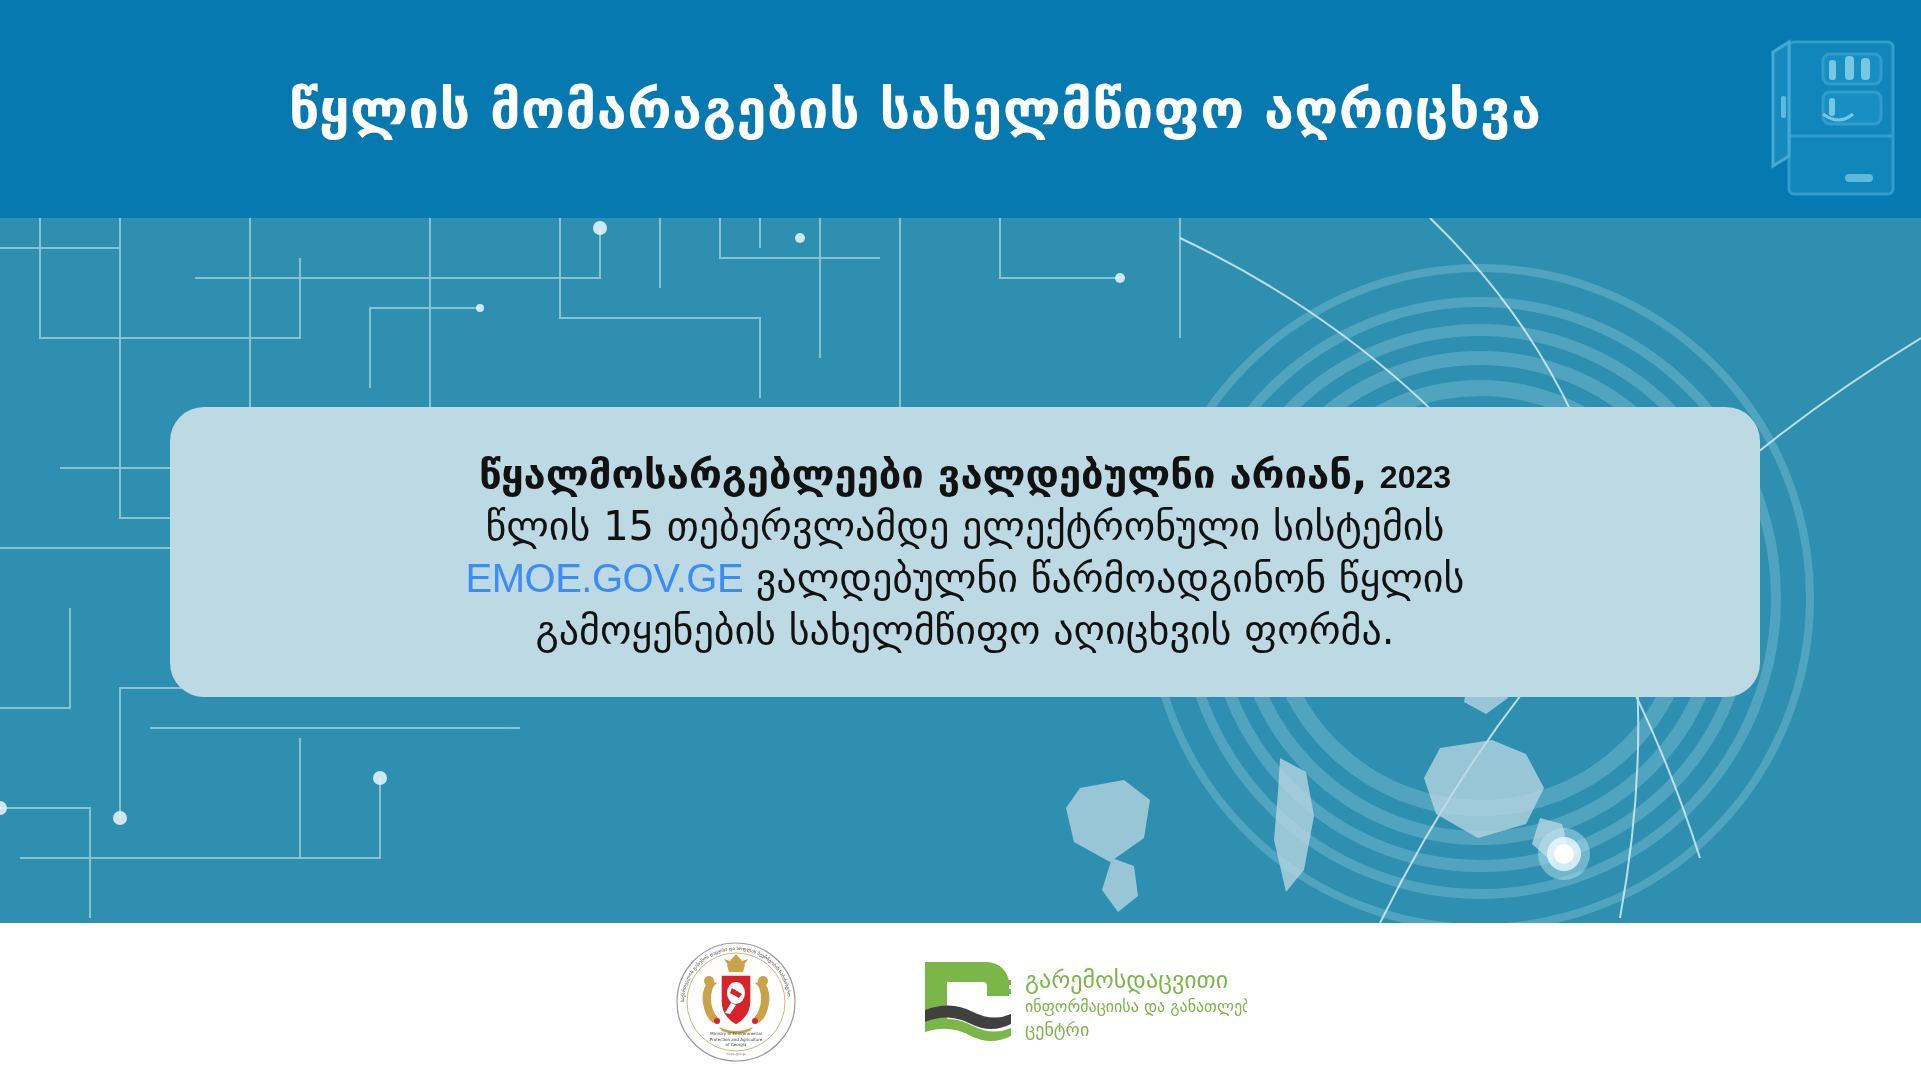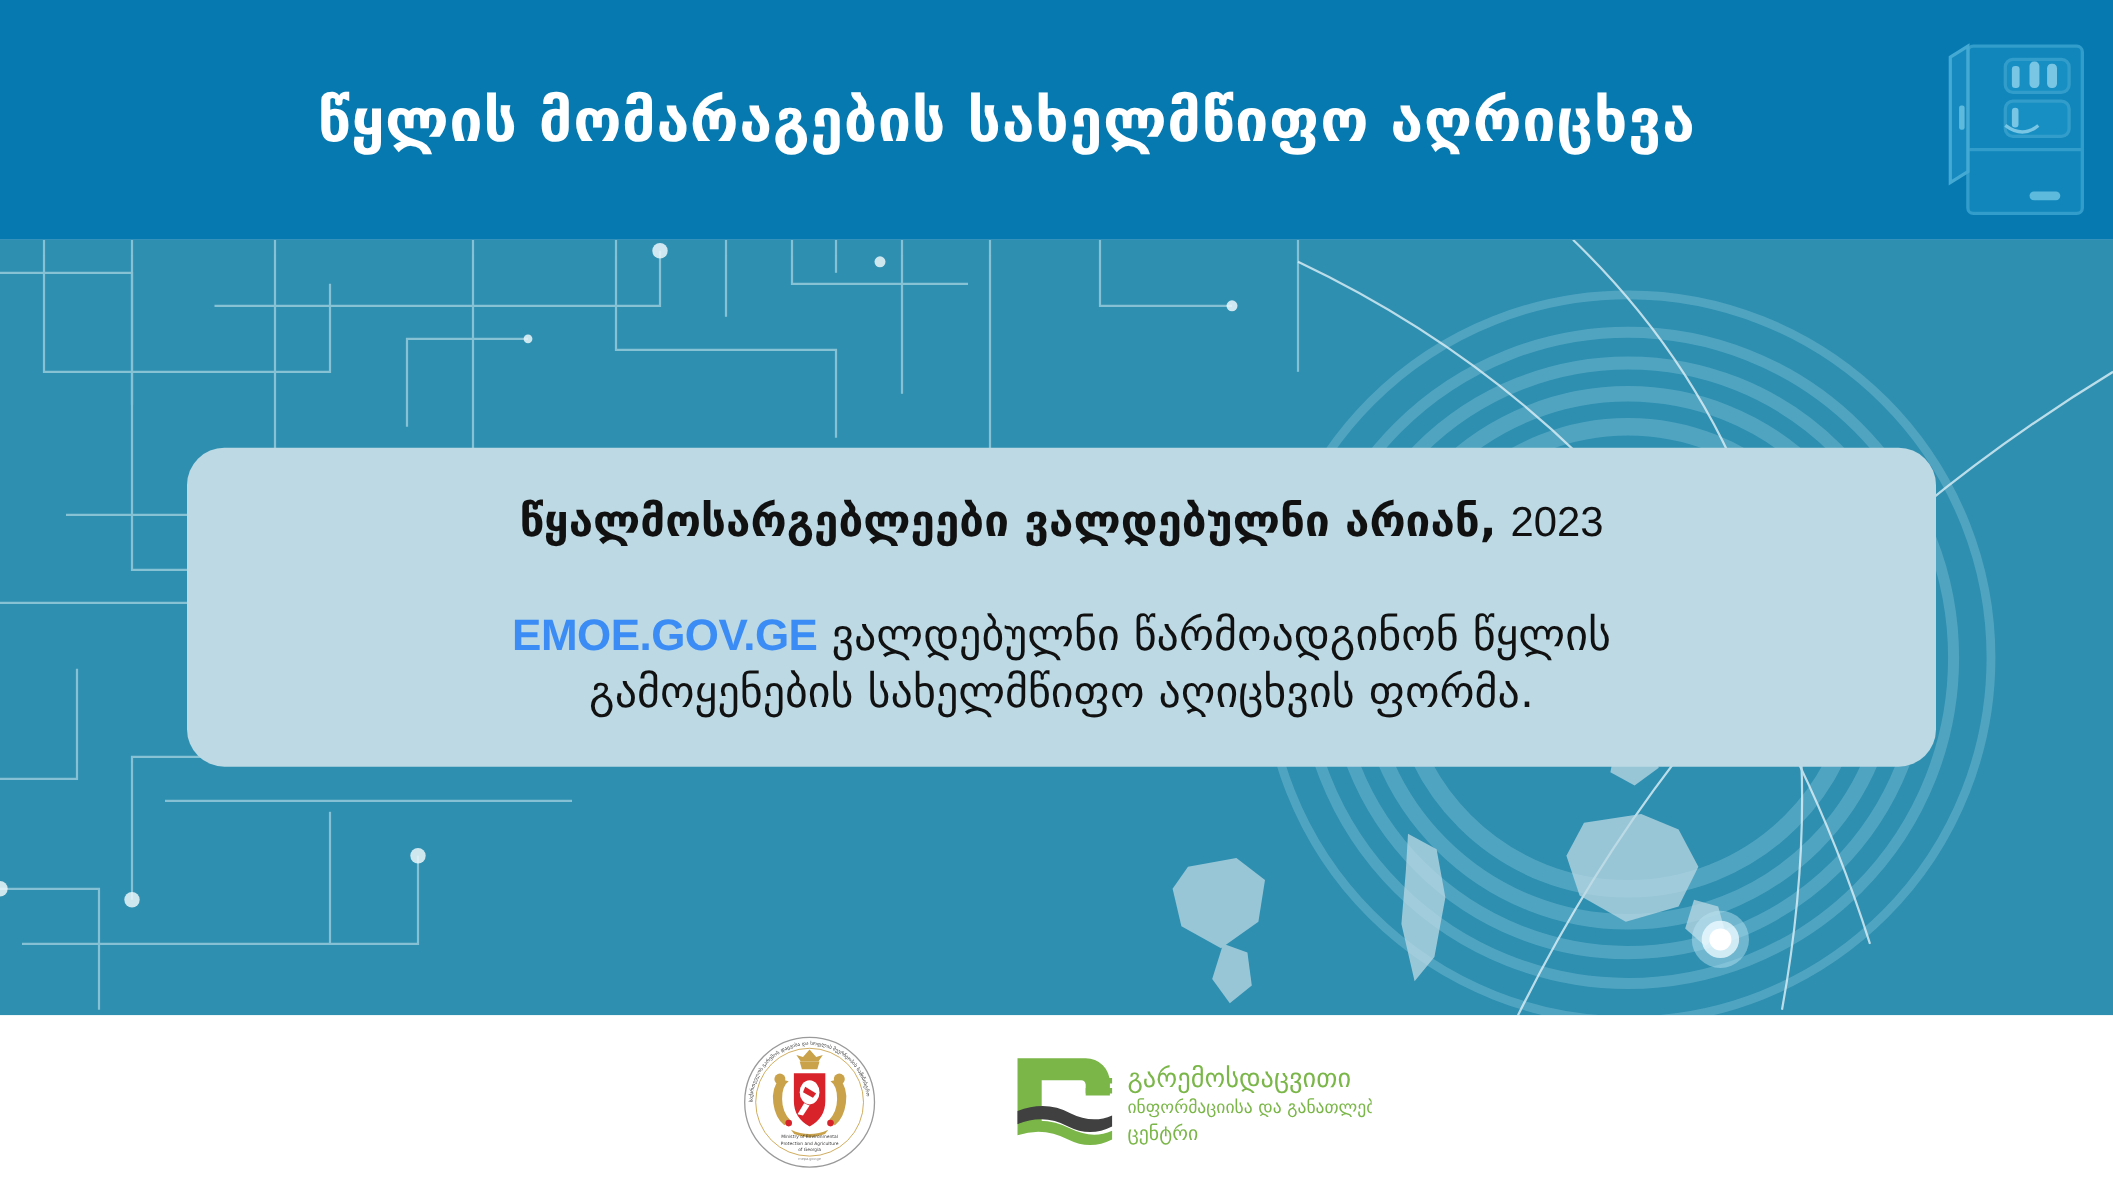"2023" .card-text .year { font-size: 38px -> 32px; font-weight: normal -> bold }
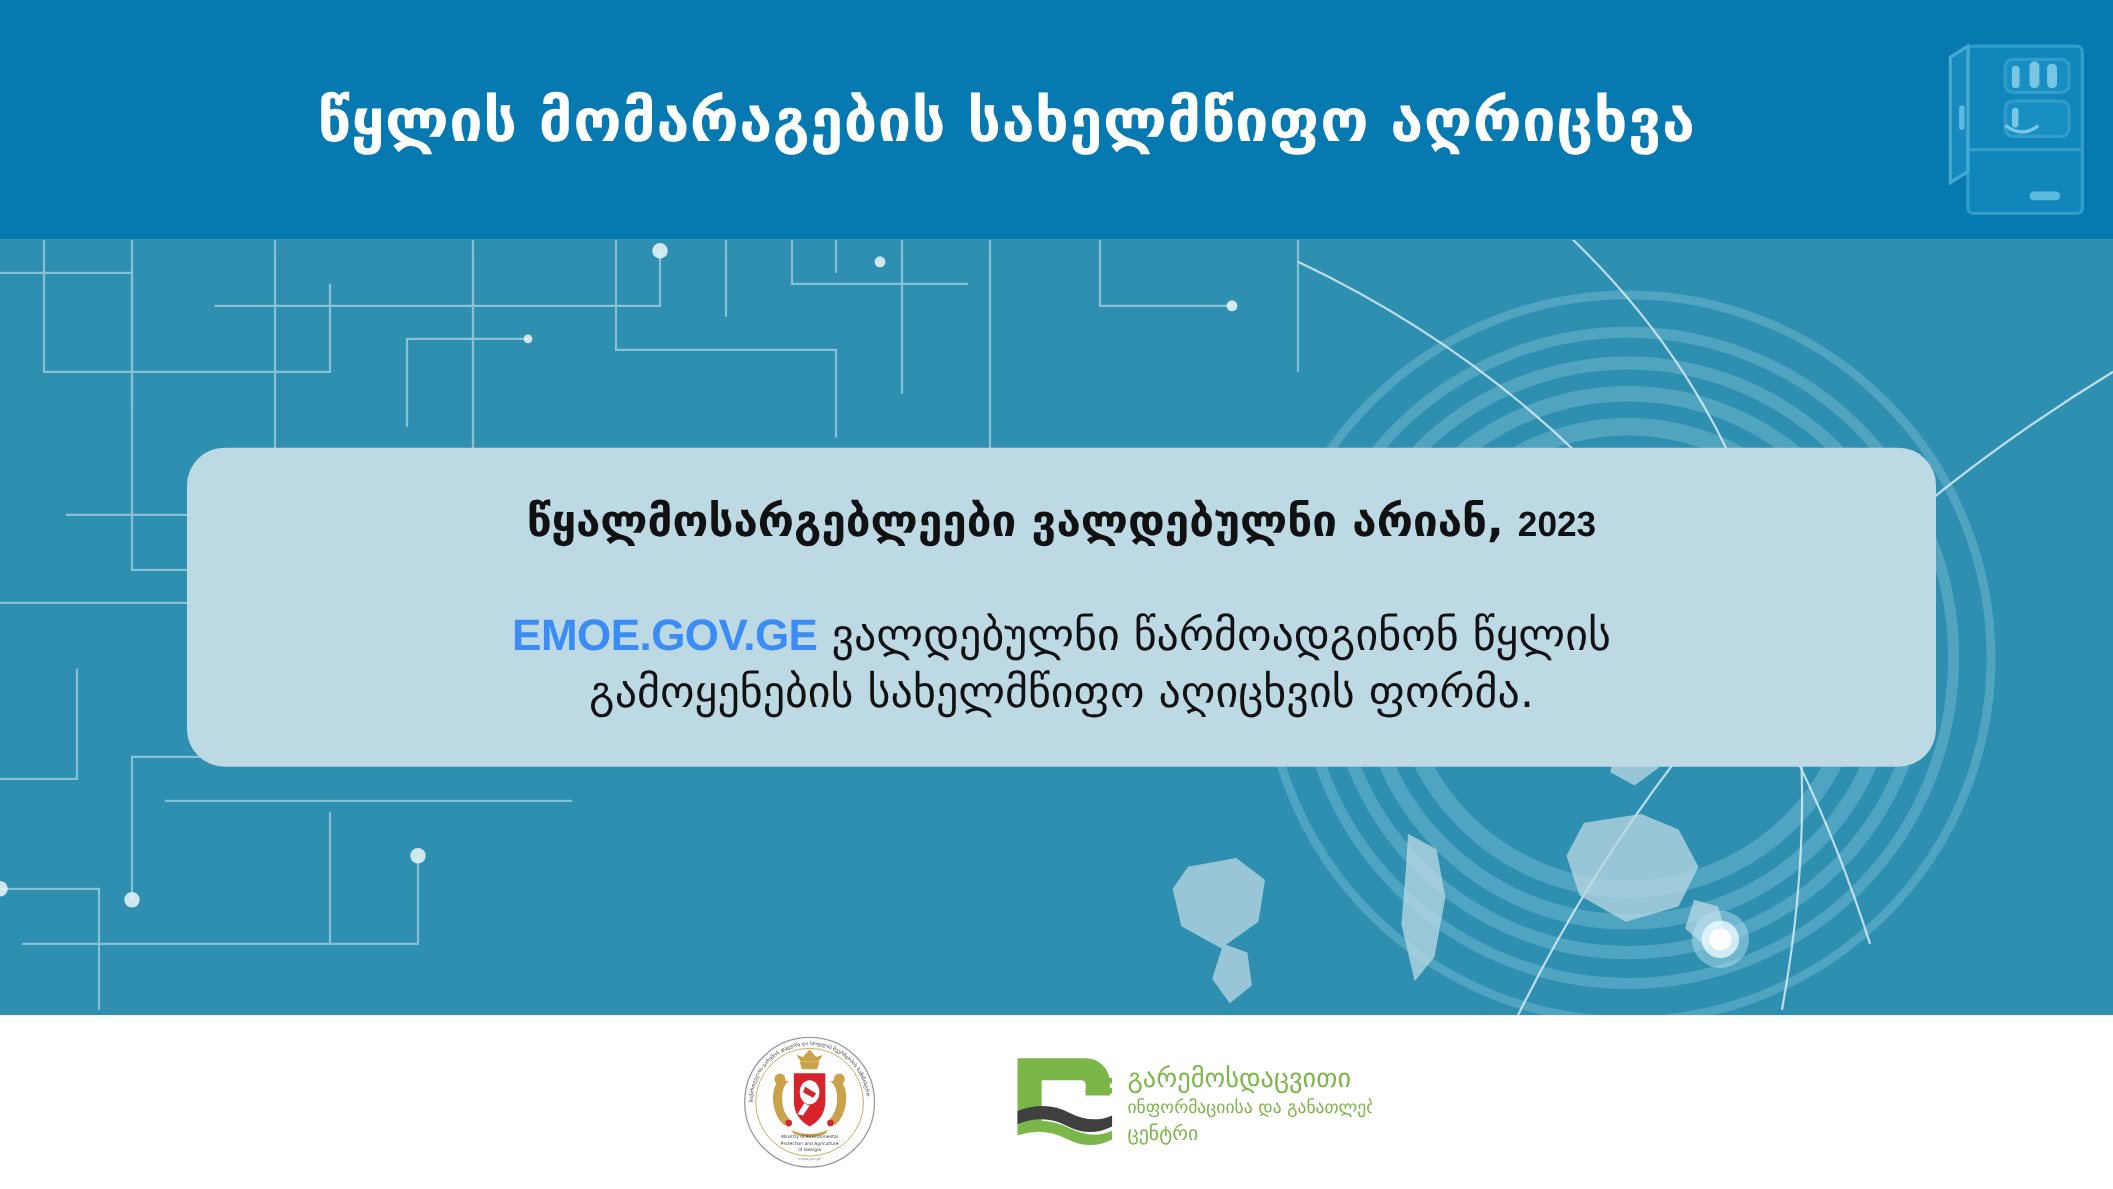"წლის 15 თებერვლამდე ელექტრონული სისტემის" span { html: none -> <span>წლის 15 თებერვლამდე ელექტრონული სისტემის</span> }
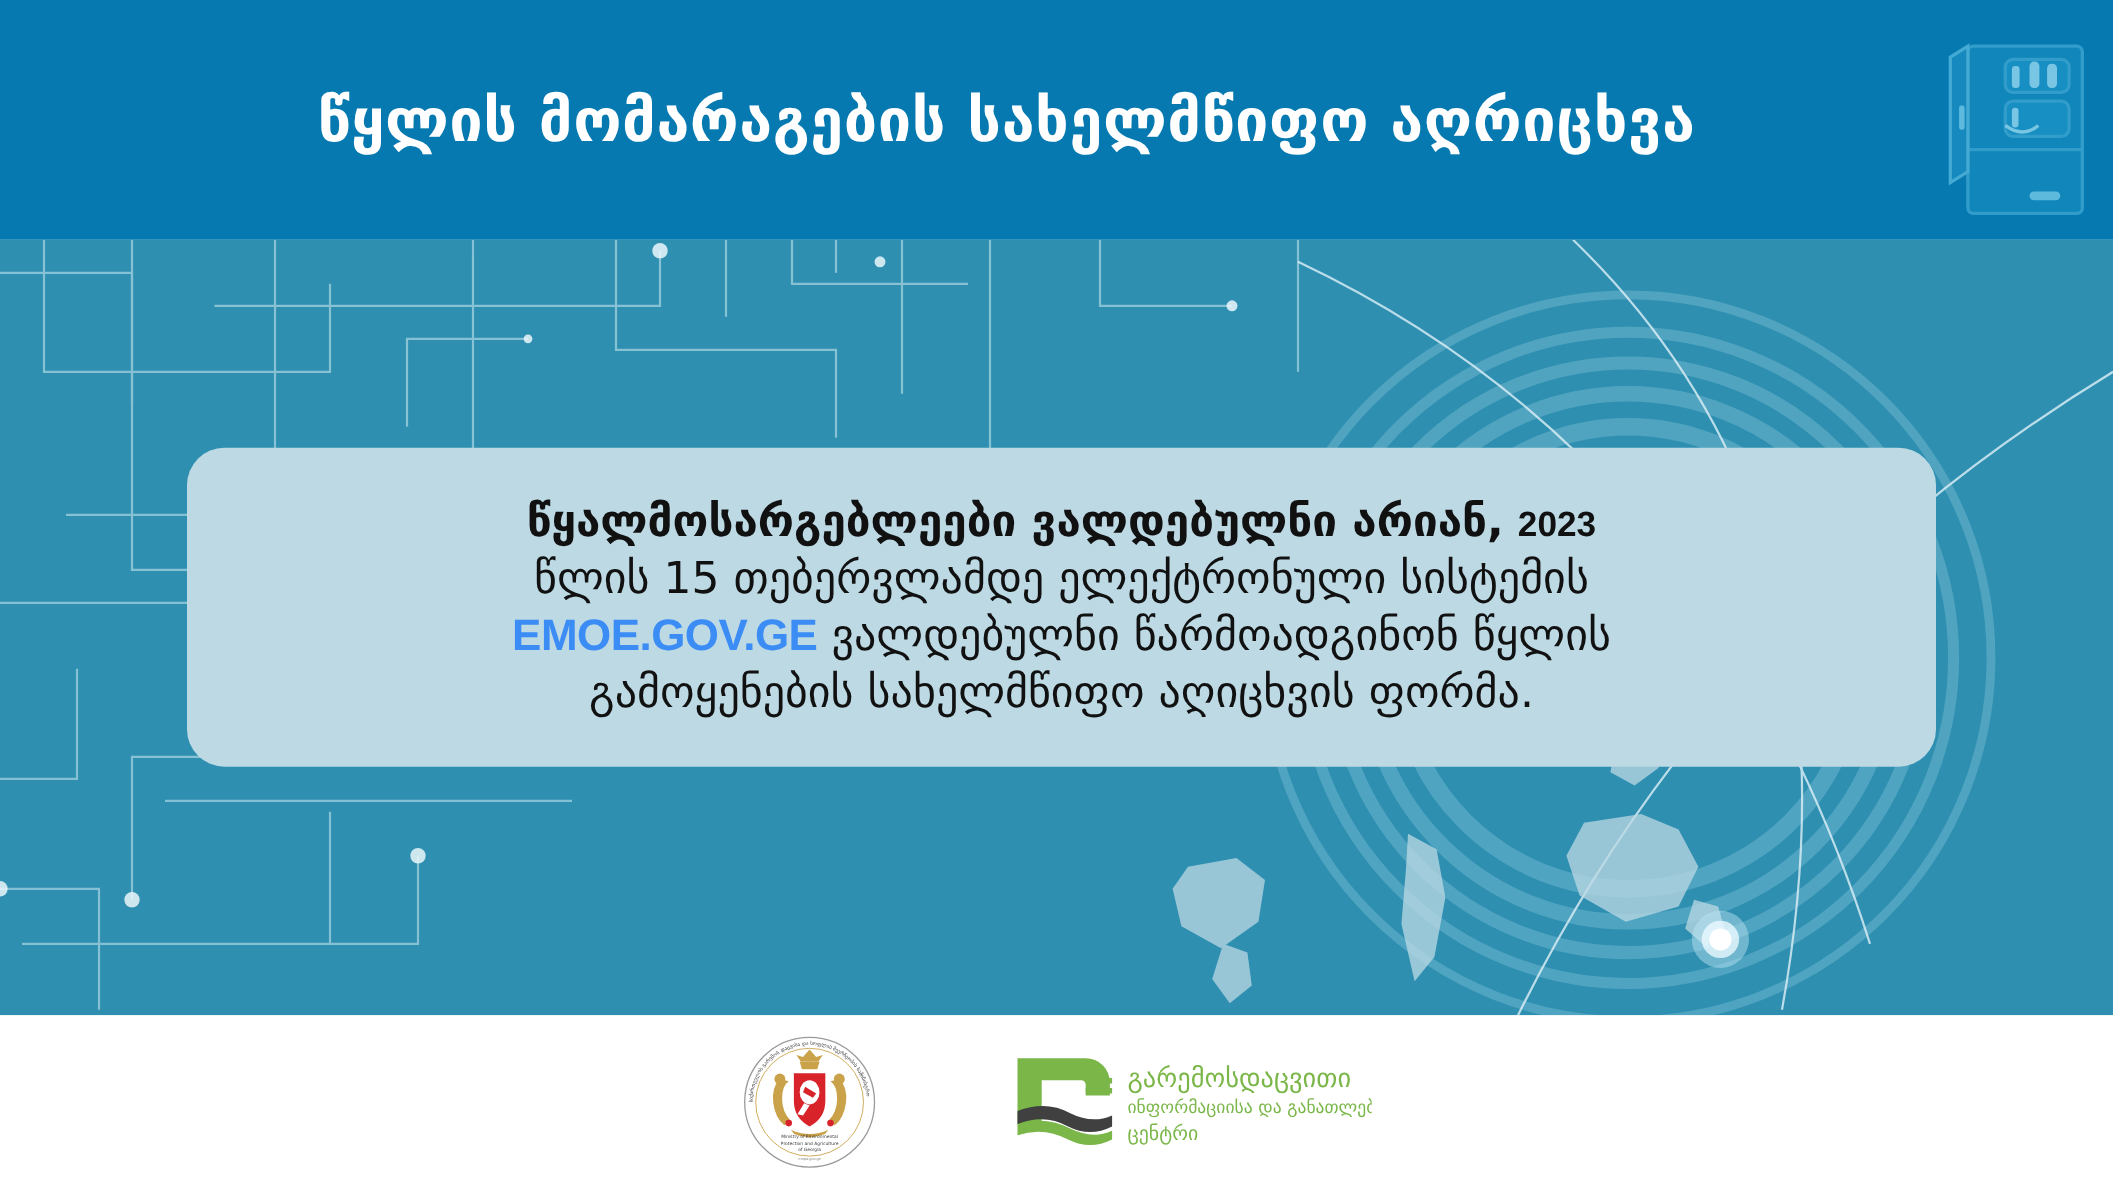"EMOE.GOV.GE" .card-text .link { font-weight: bold -> normal }
